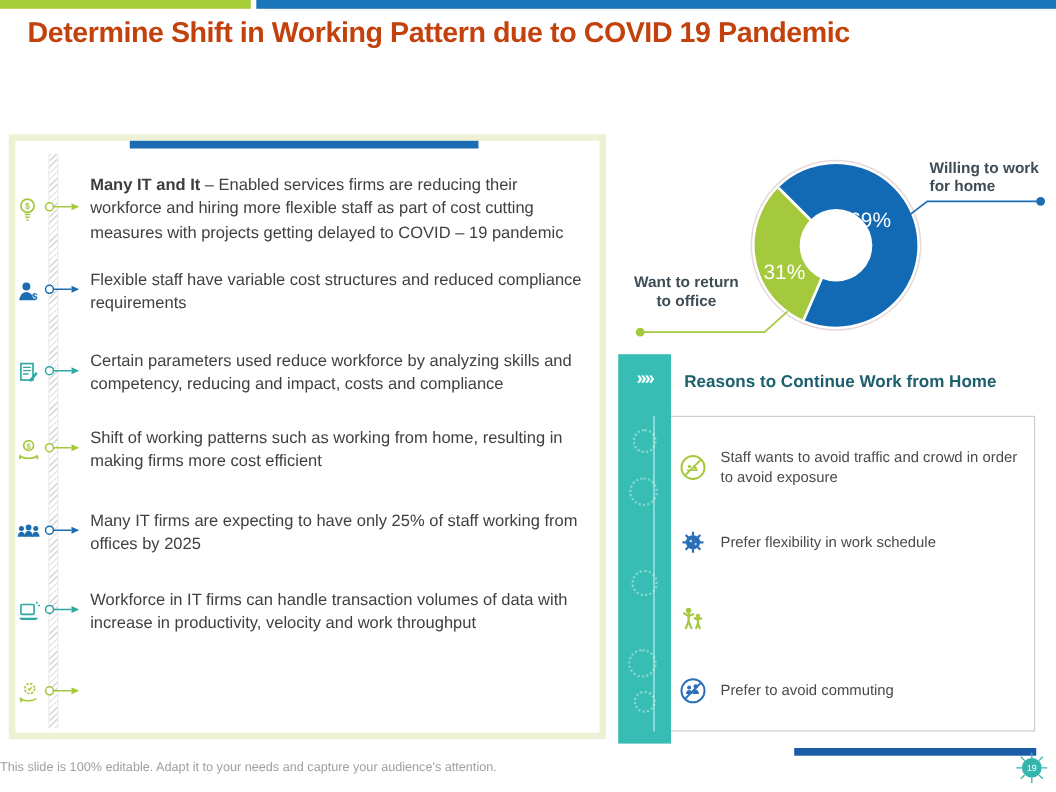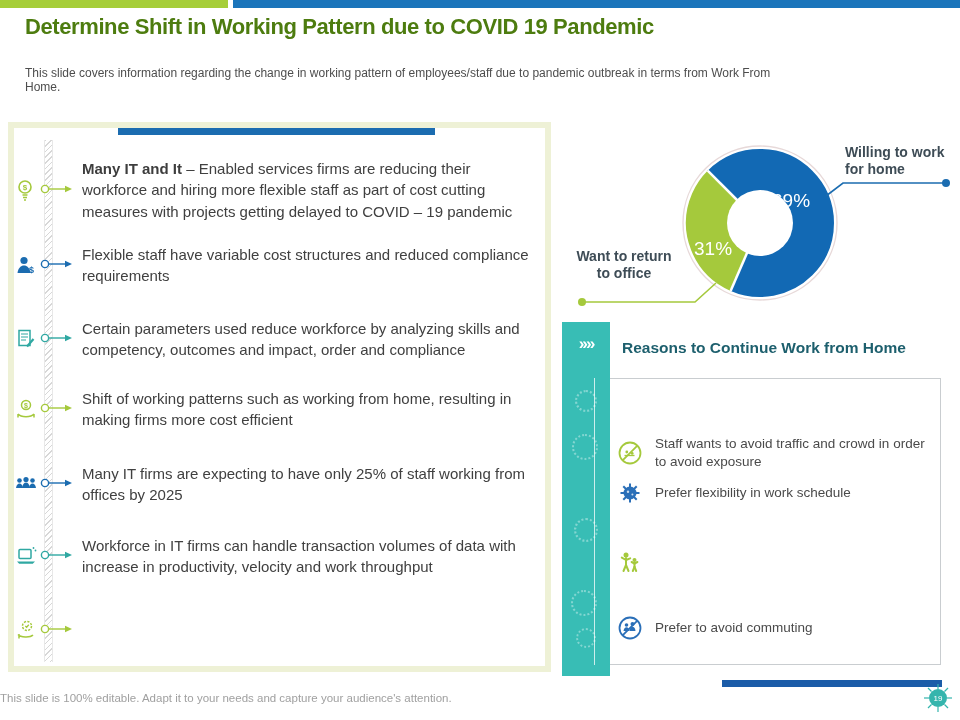"Determine Shift in Working Pattern" .title { color: #4d7c0f -> #c2410c; font-size: 22px -> 26px }
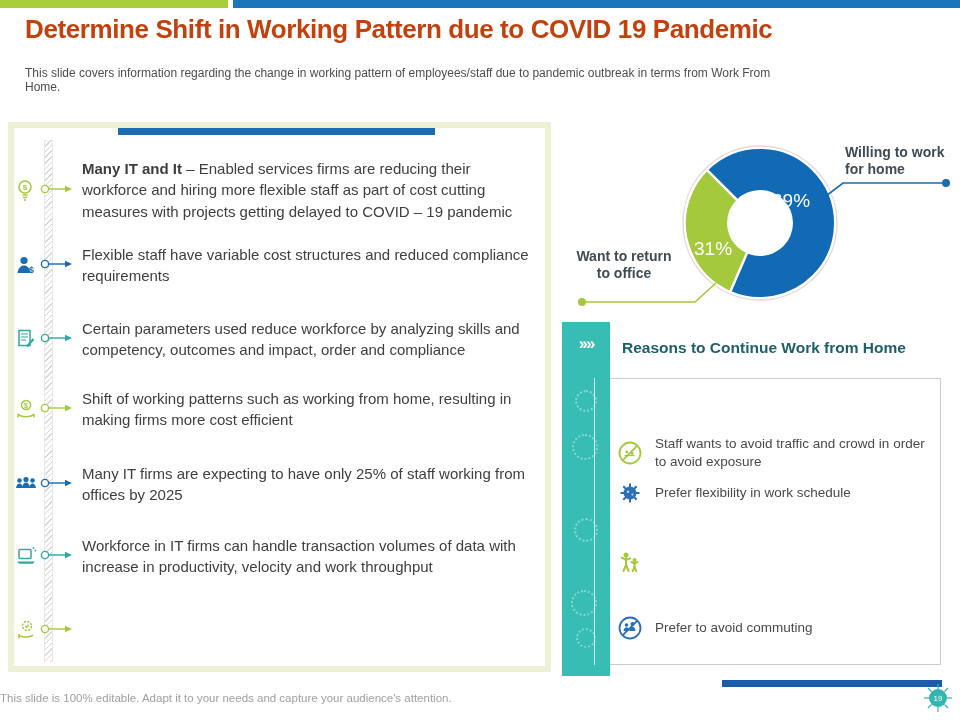"This slide covers information regarding" div.subtitle { html: <div>This slide covers information regarding the change in working pattern of employees/staff due to pandemic outbreak in terms from Work From Home.</div> -> none }
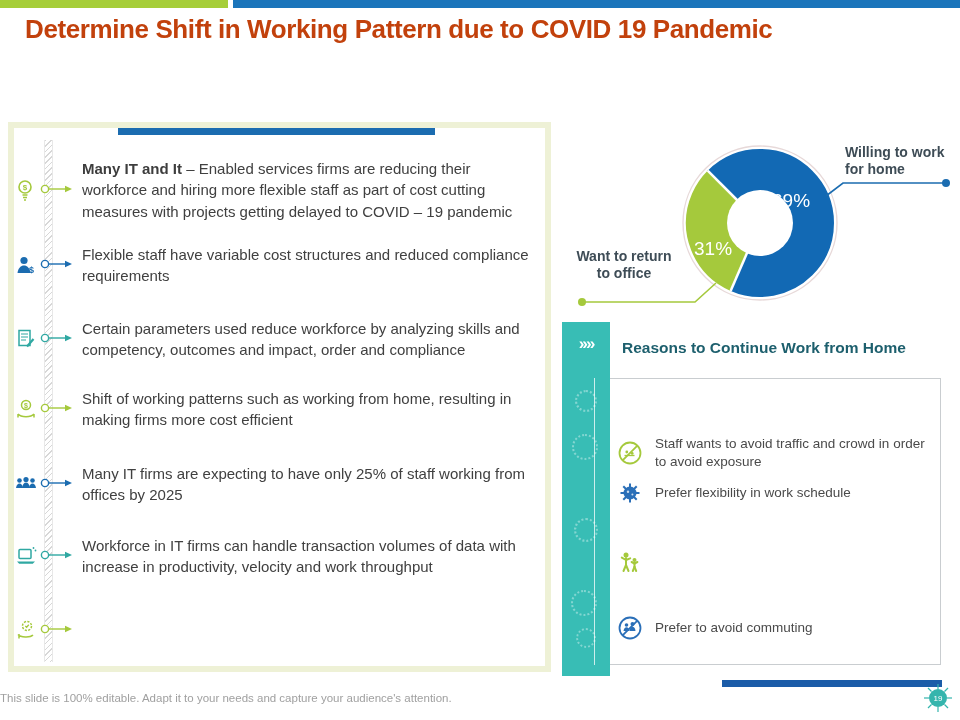"Certain parameters used reduce workforce" span.ptxt { text: outcomes and impact, order -> reducing and impact, costs }
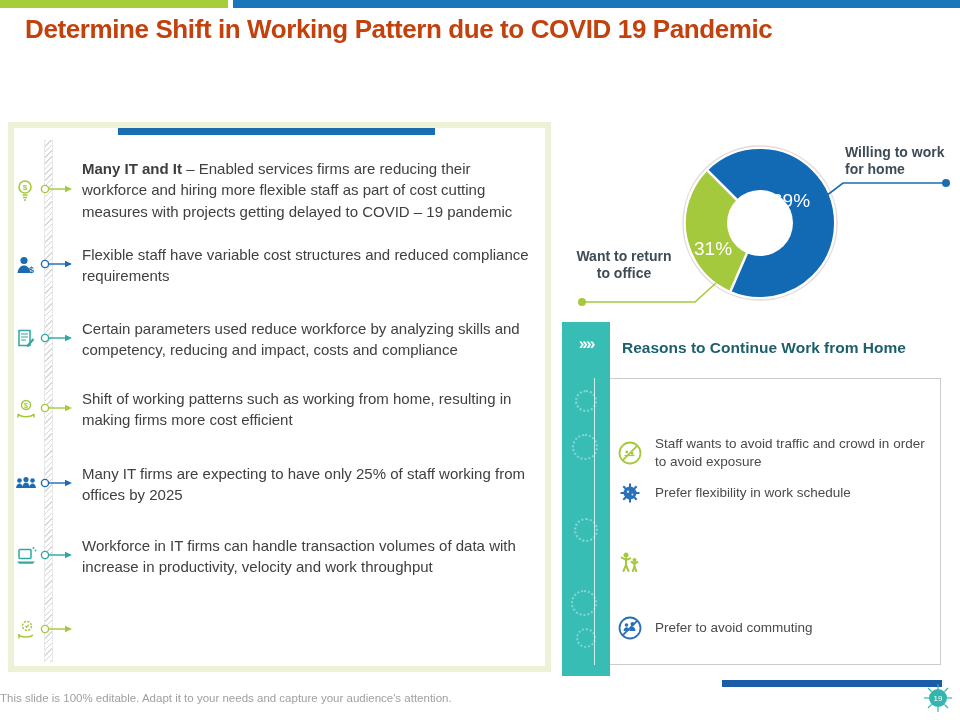"Staff wants to avoid traffic" .q1 { margin-top: 28px -> none }
